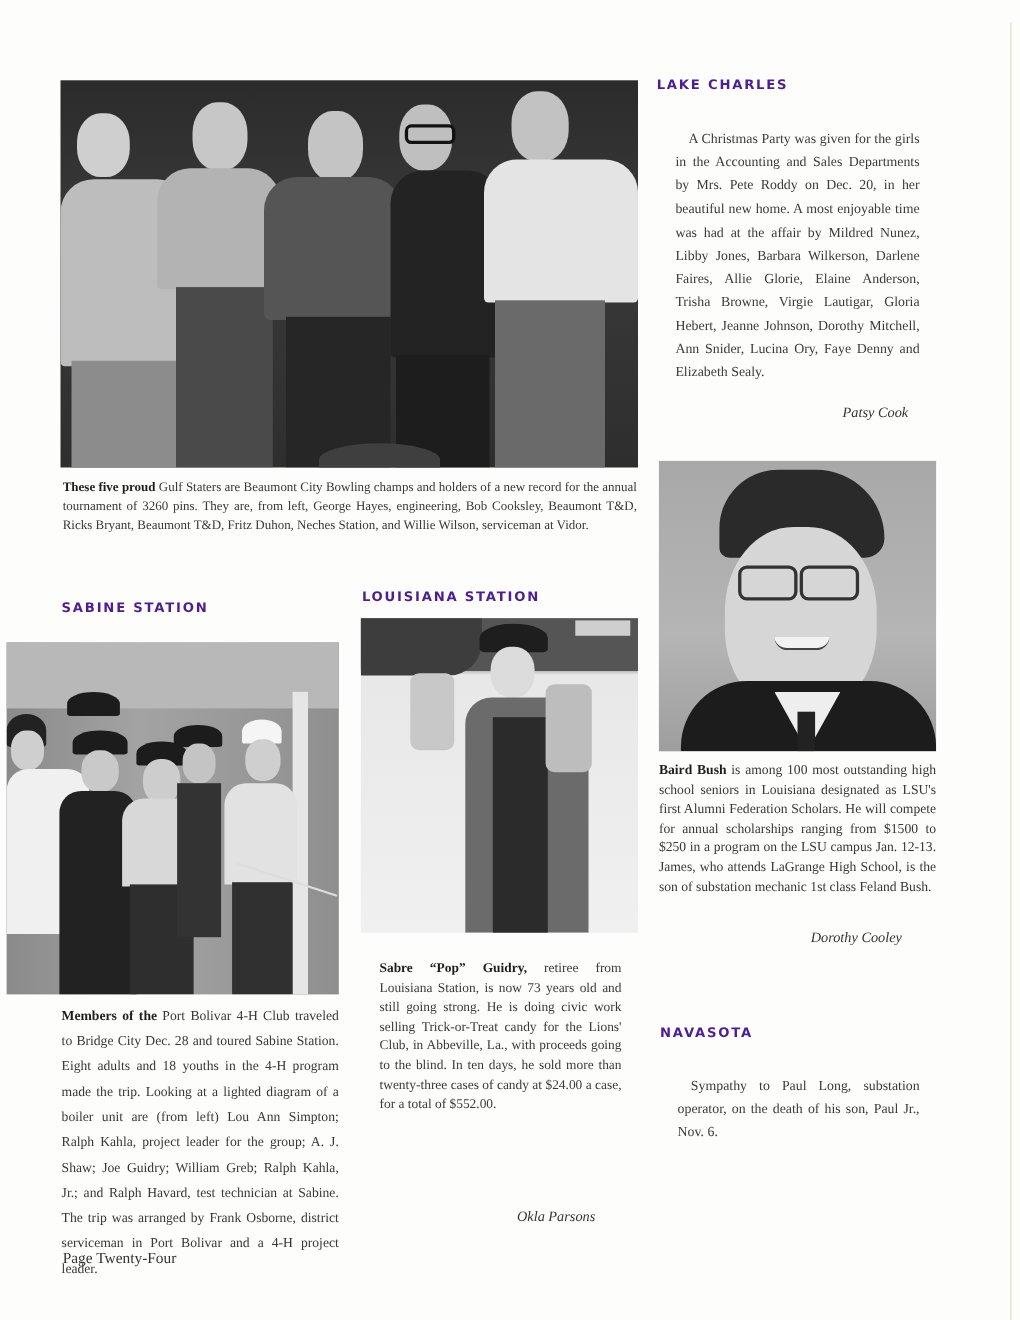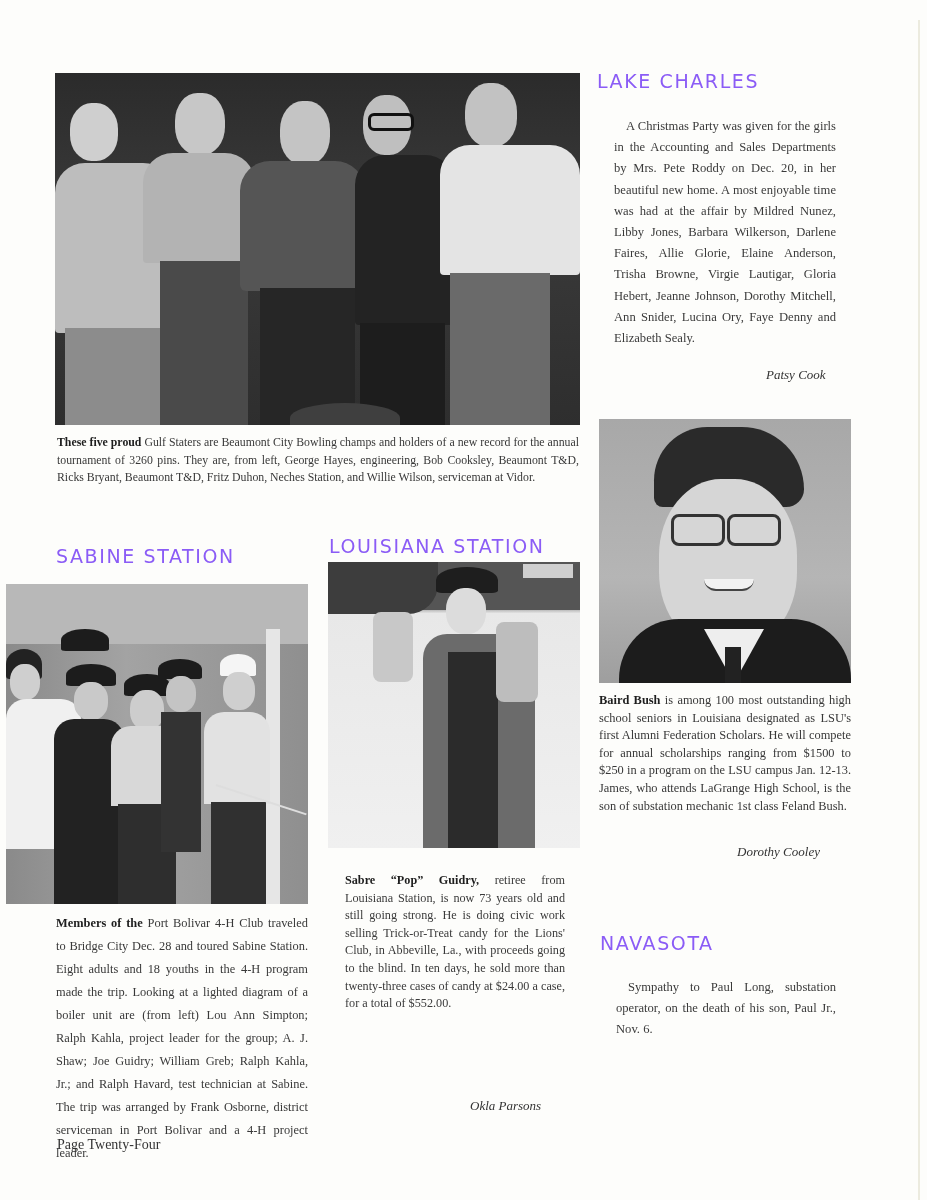"LAKE CHARLES" .heading { color: #8b5cf6 -> #4c1d95; font-size: 19px -> 12px; font-weight: normal -> bold }
